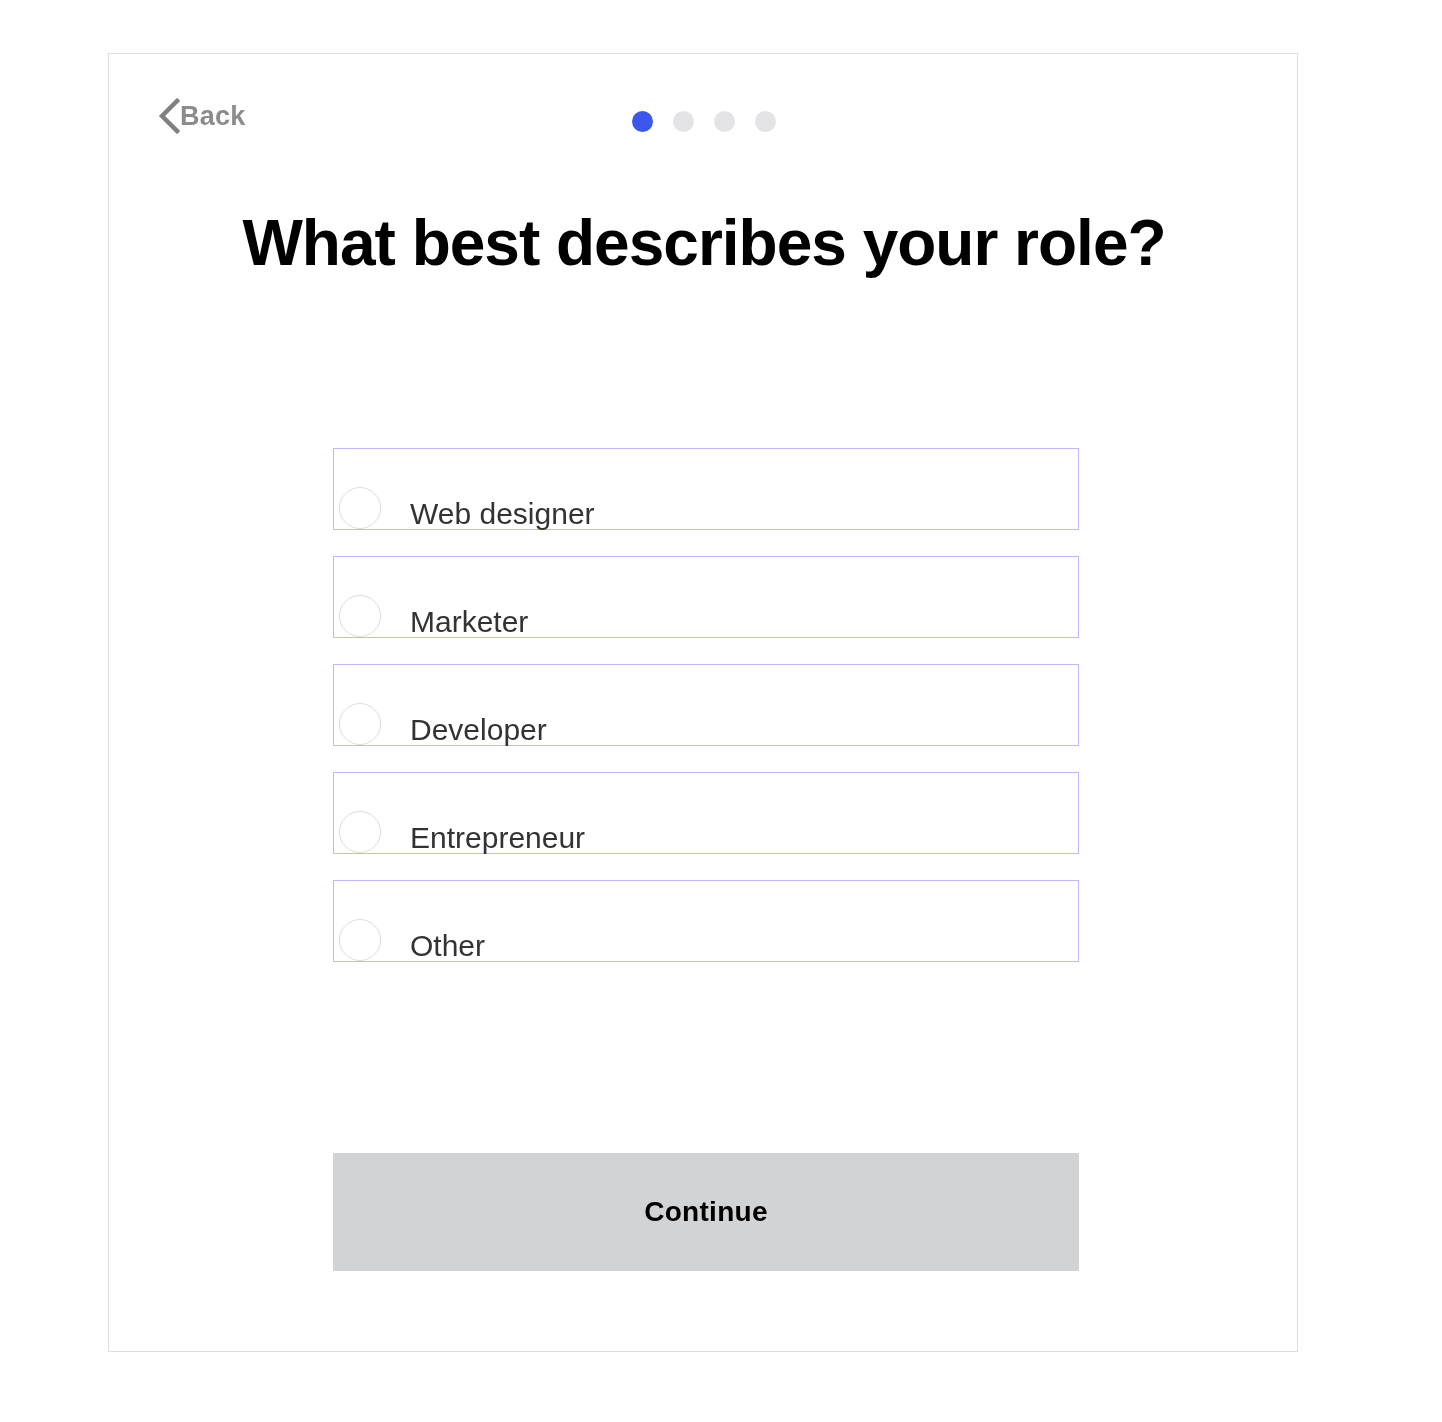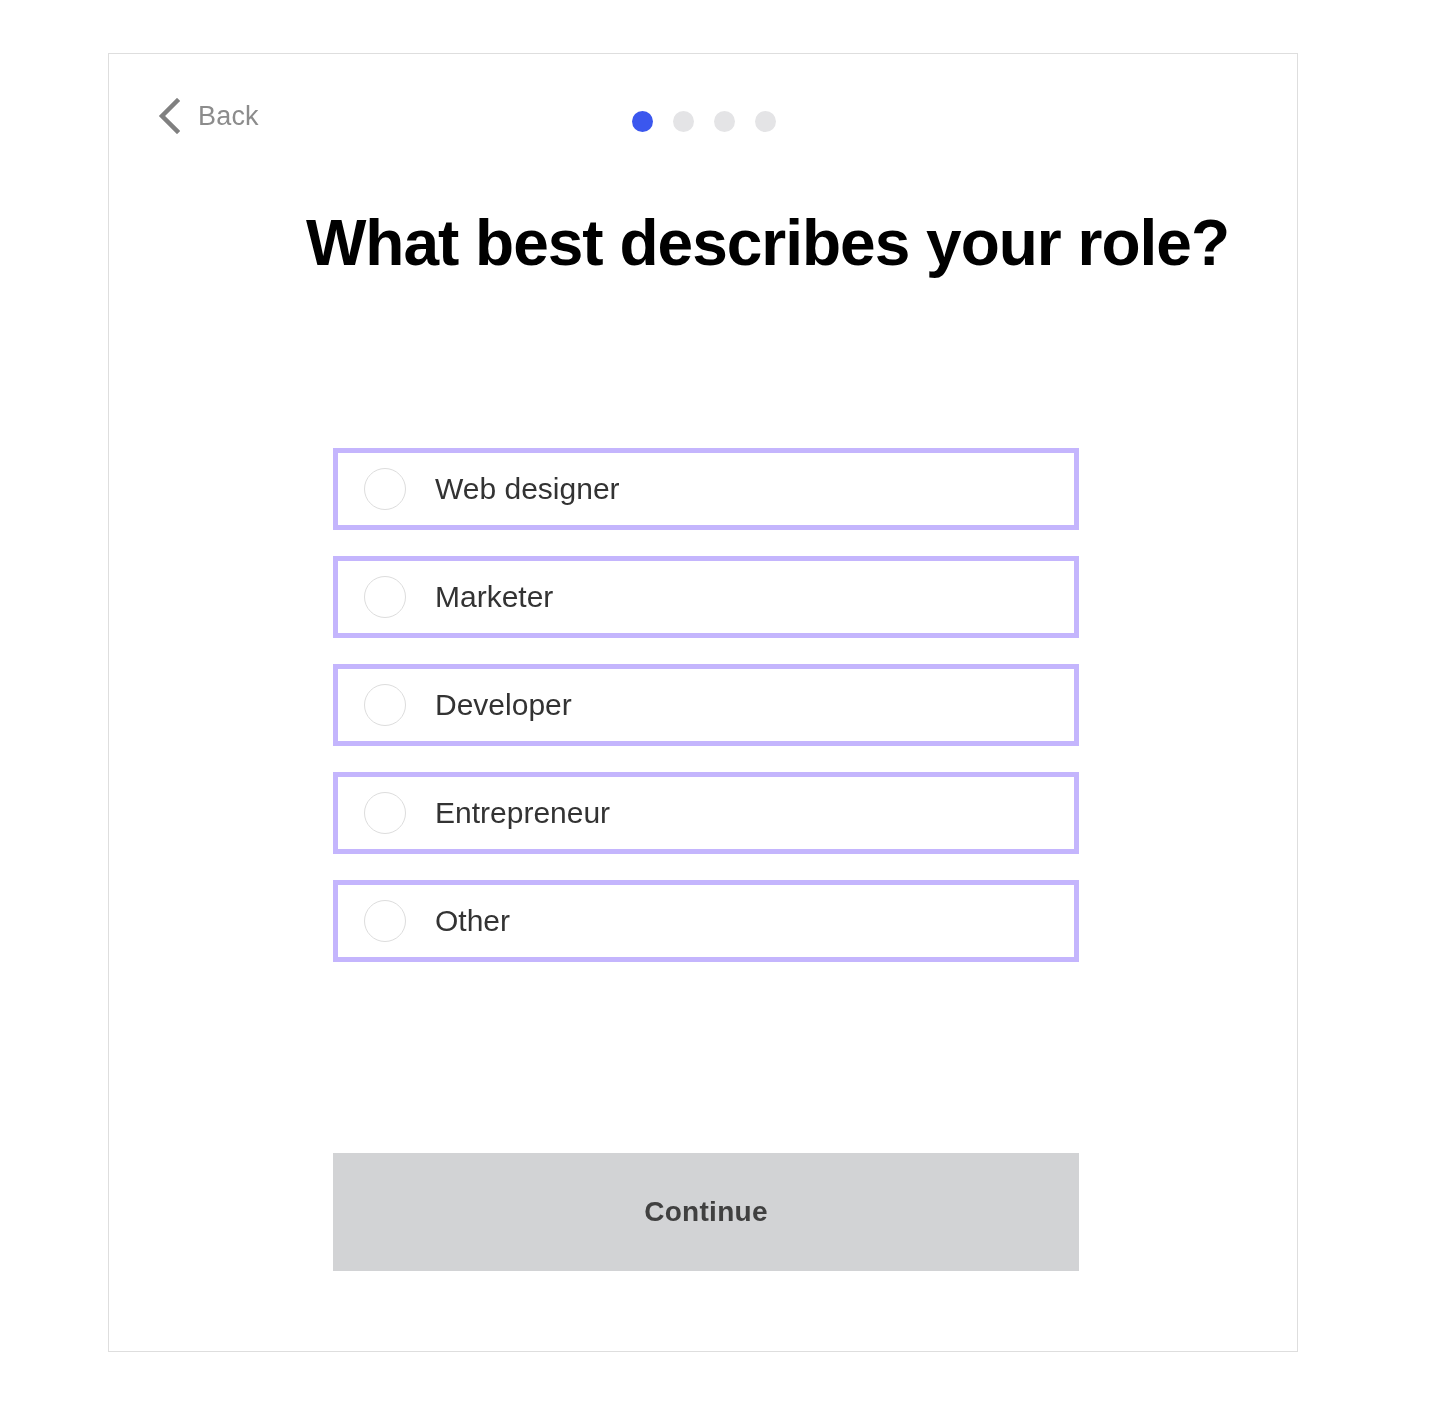"Back" .back-button { font-weight: none -> bold; gap: 18px -> none }
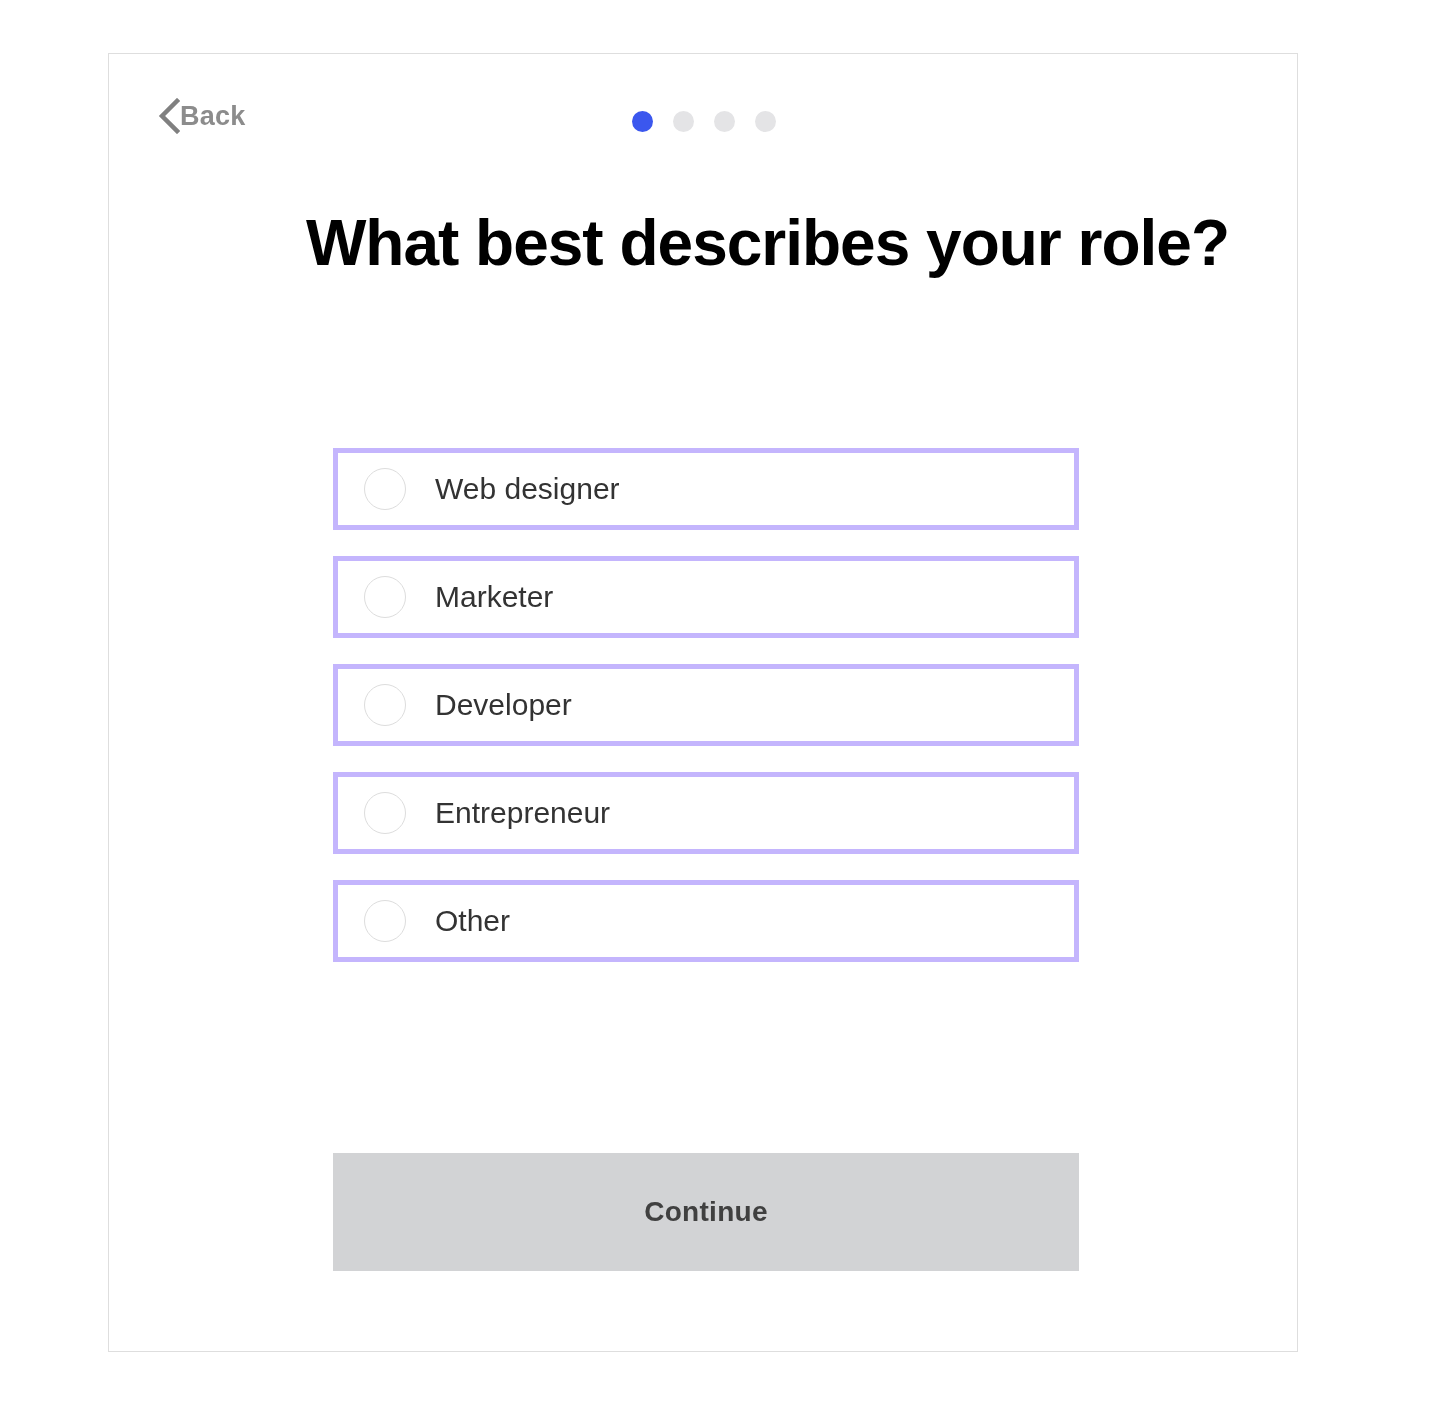"What best describes your role?" .page-title { text-align: right -> center }
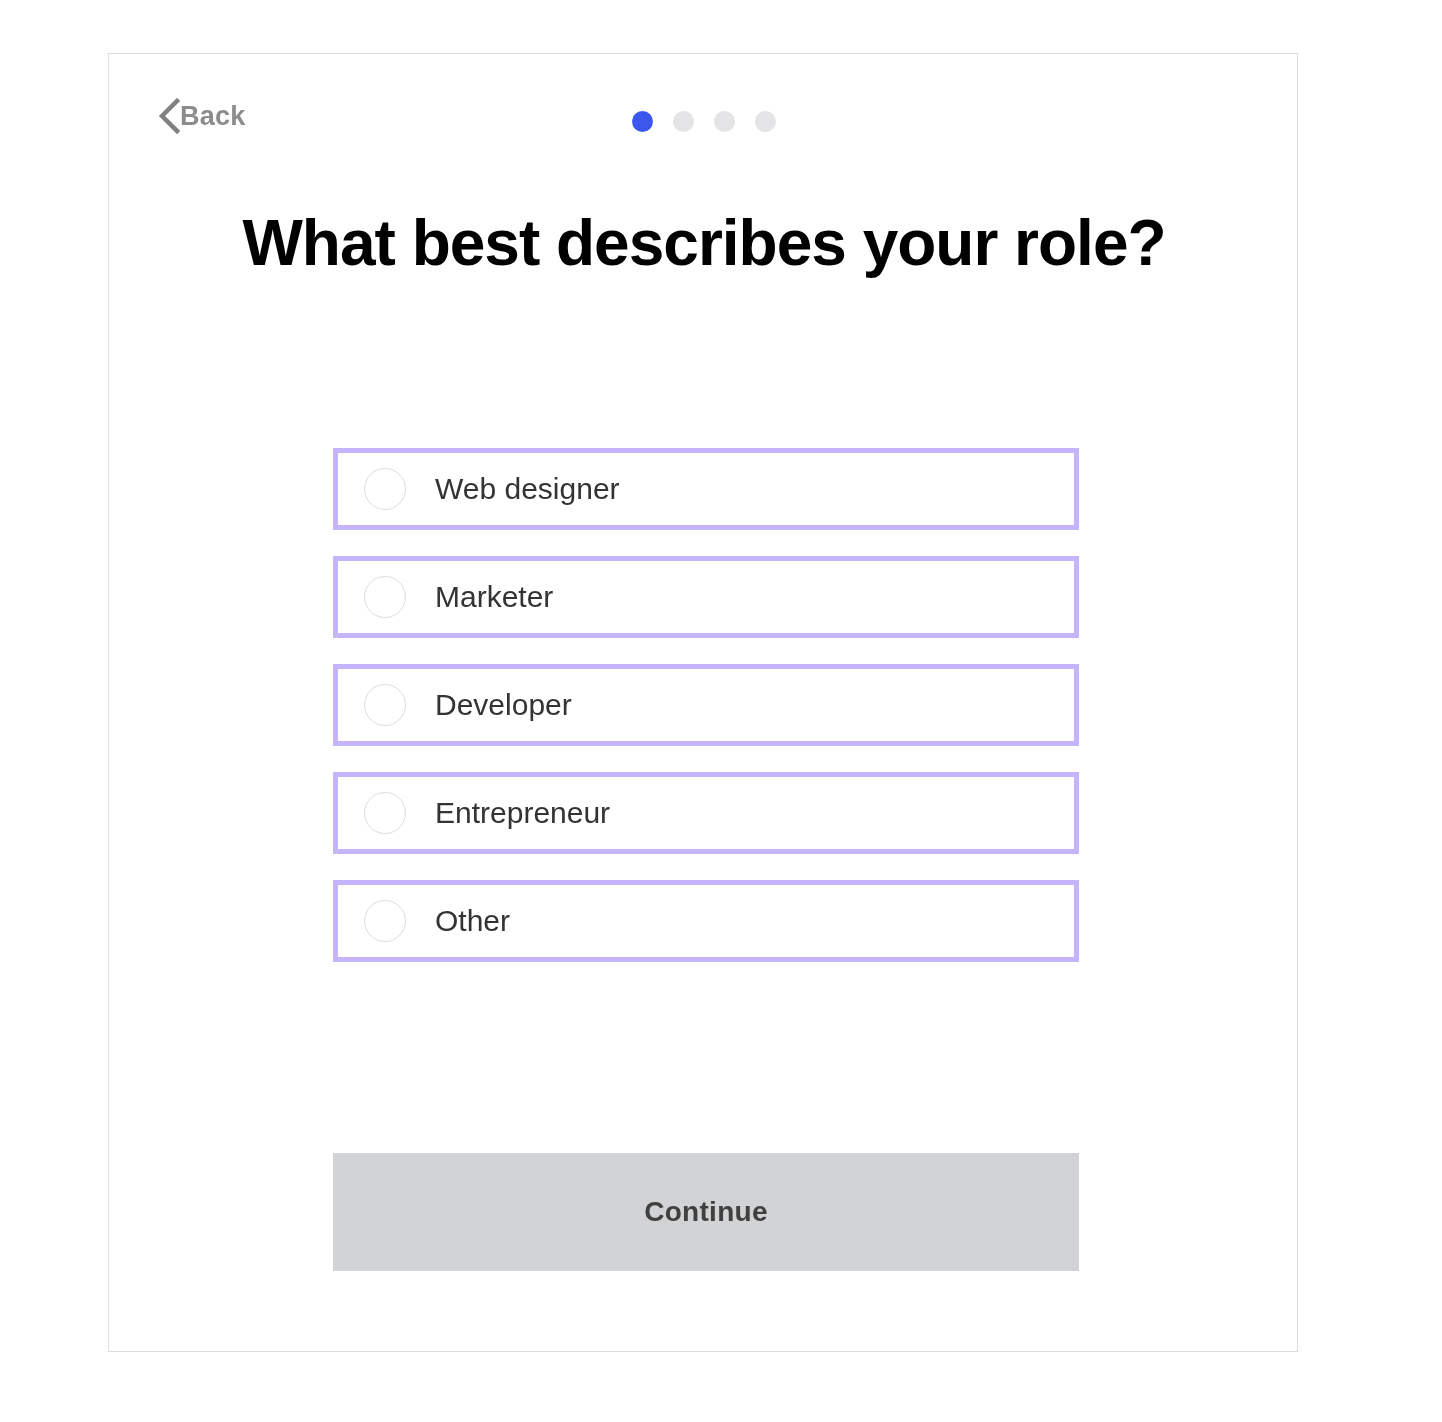"Web designer" .option-row { align-items: center -> flex-end; border: 5px solid #c4b5fd -> 1px solid #c4b5fd; padding-left: 26px -> 5px }
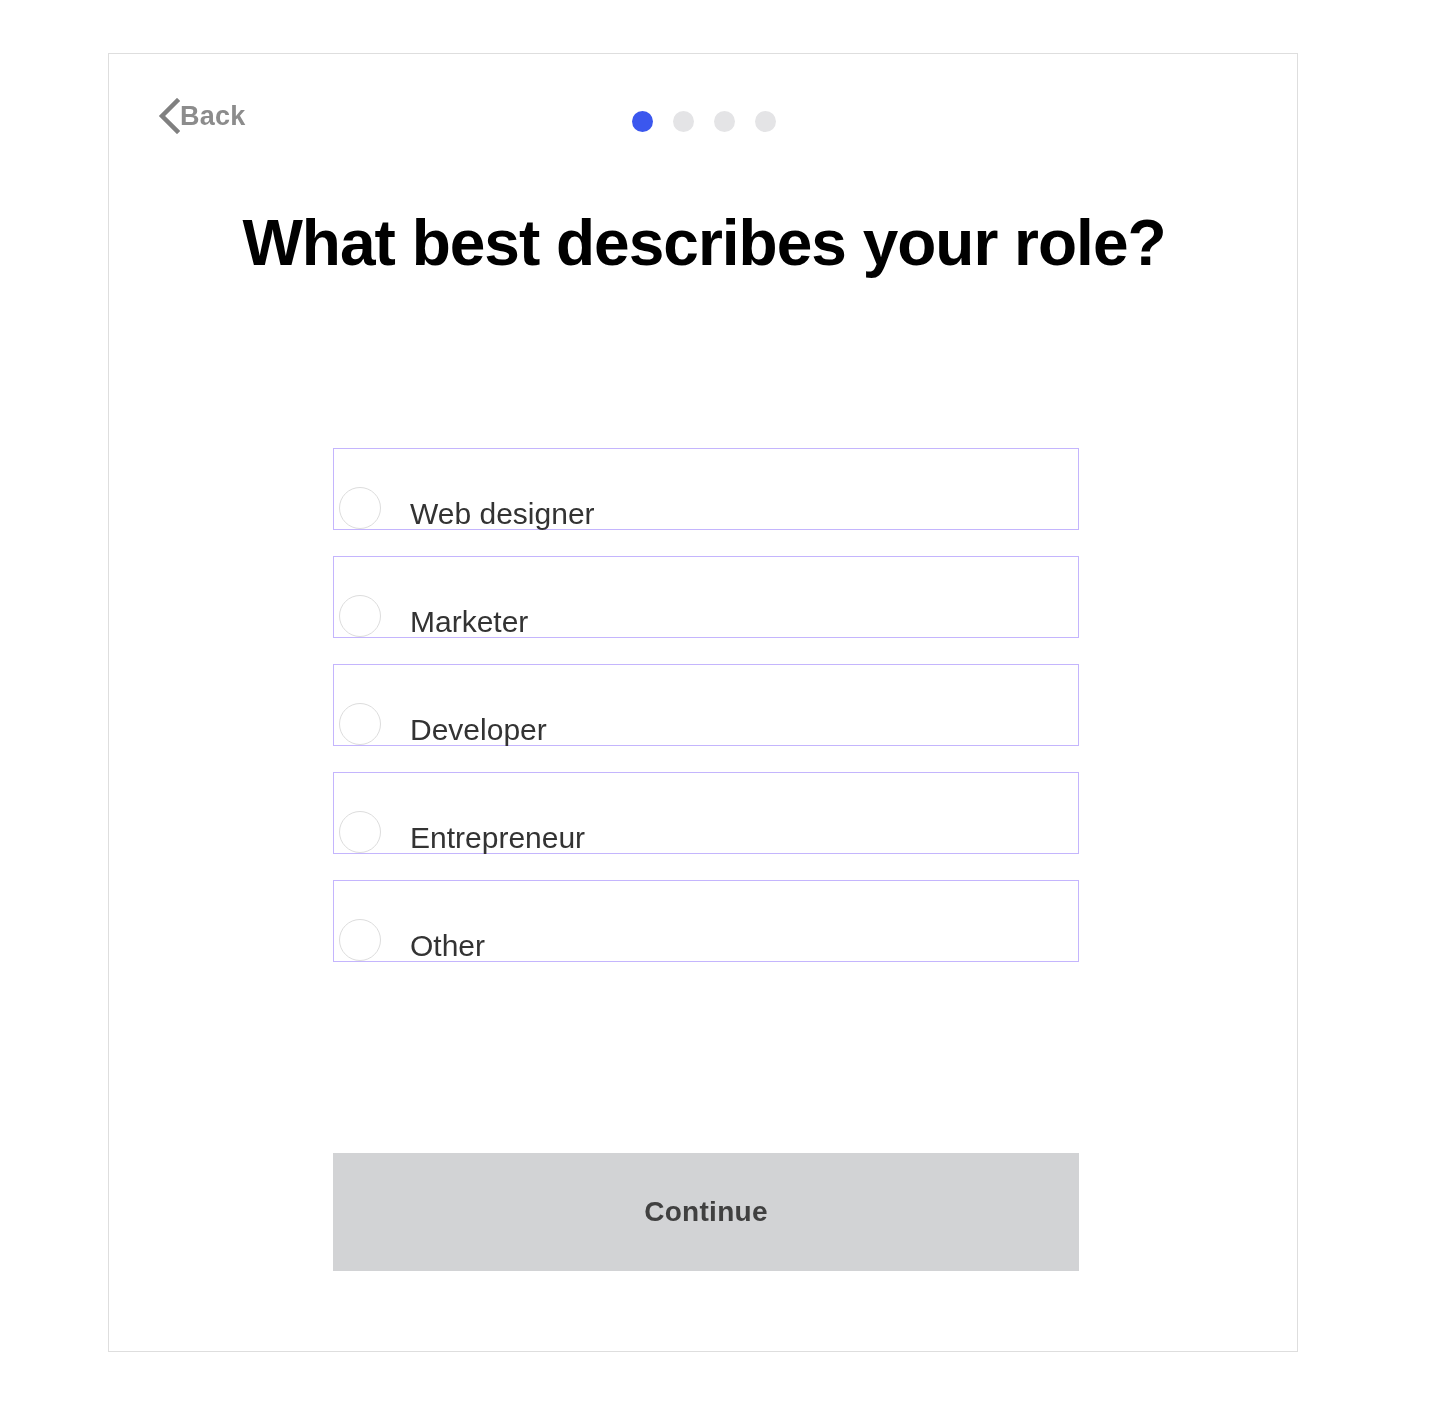"Continue" .continue-button { color: #404040 -> #000000 }
